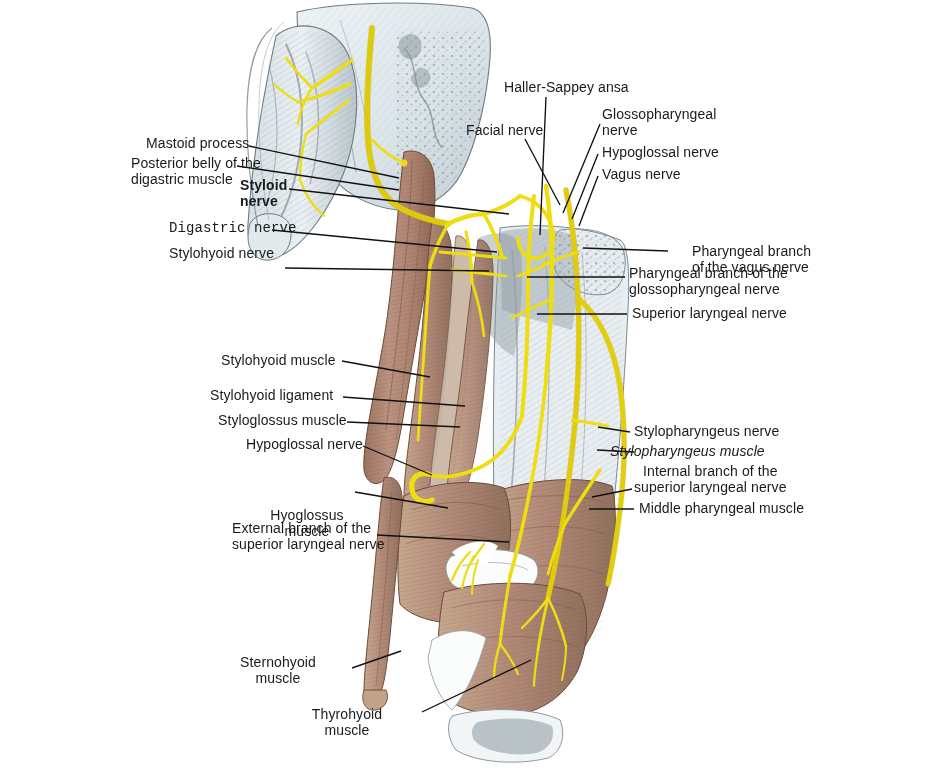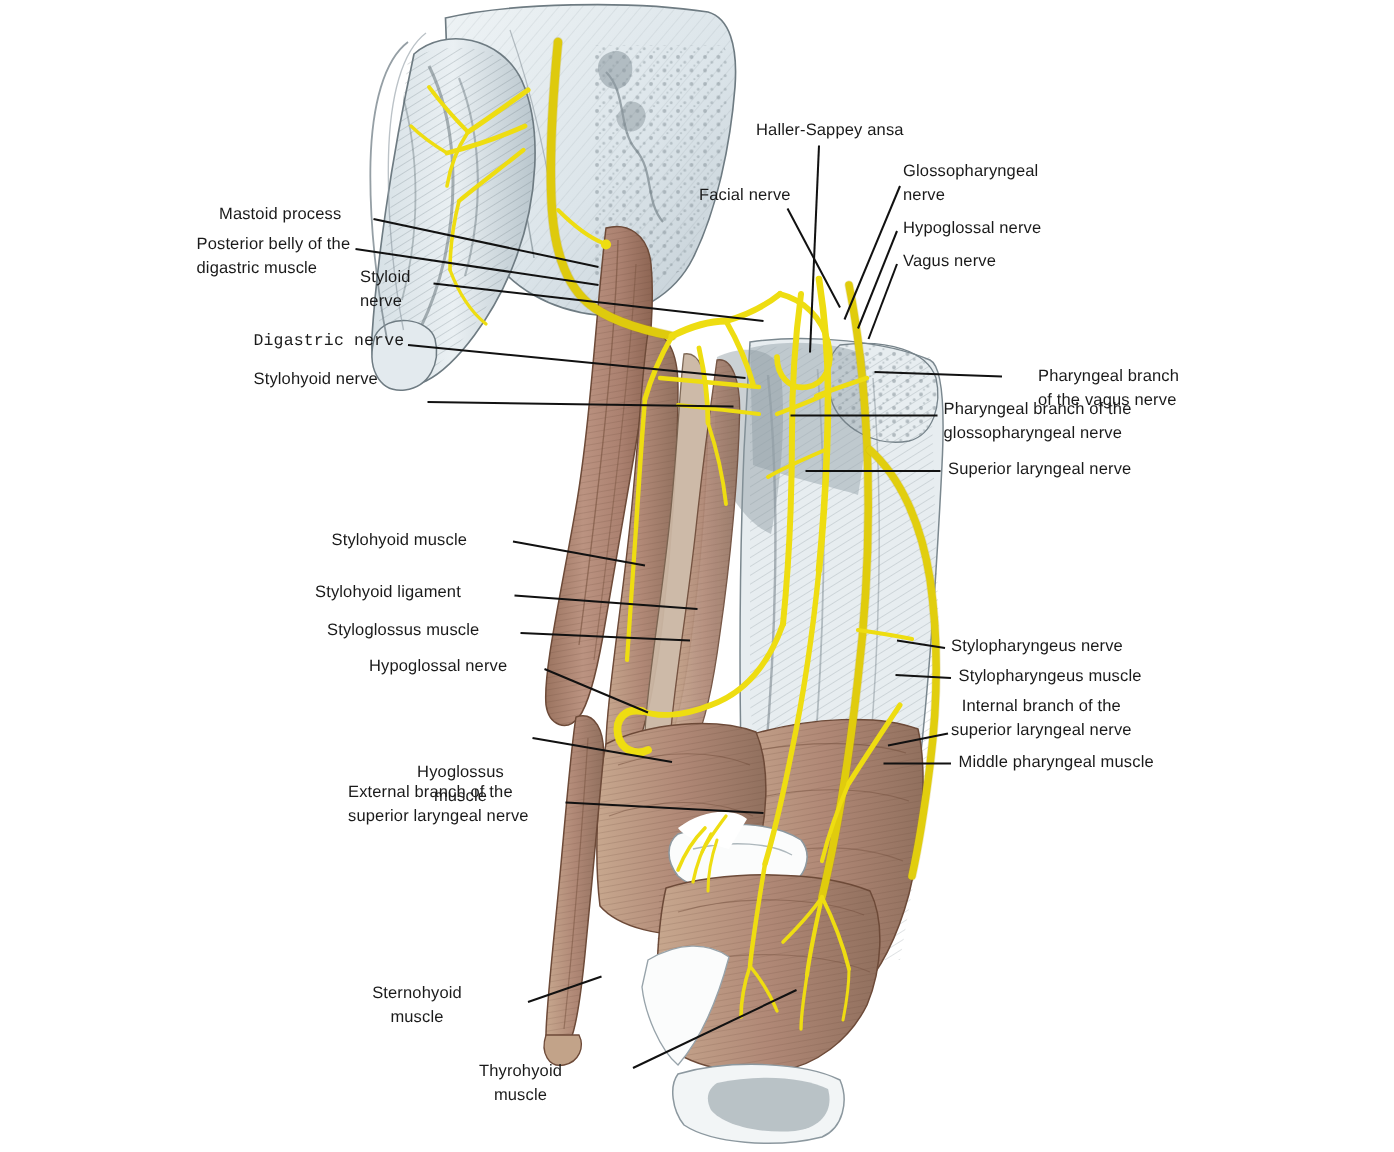"Haller-Sappey ansa" .lbl { font-size: 11px -> 14px }
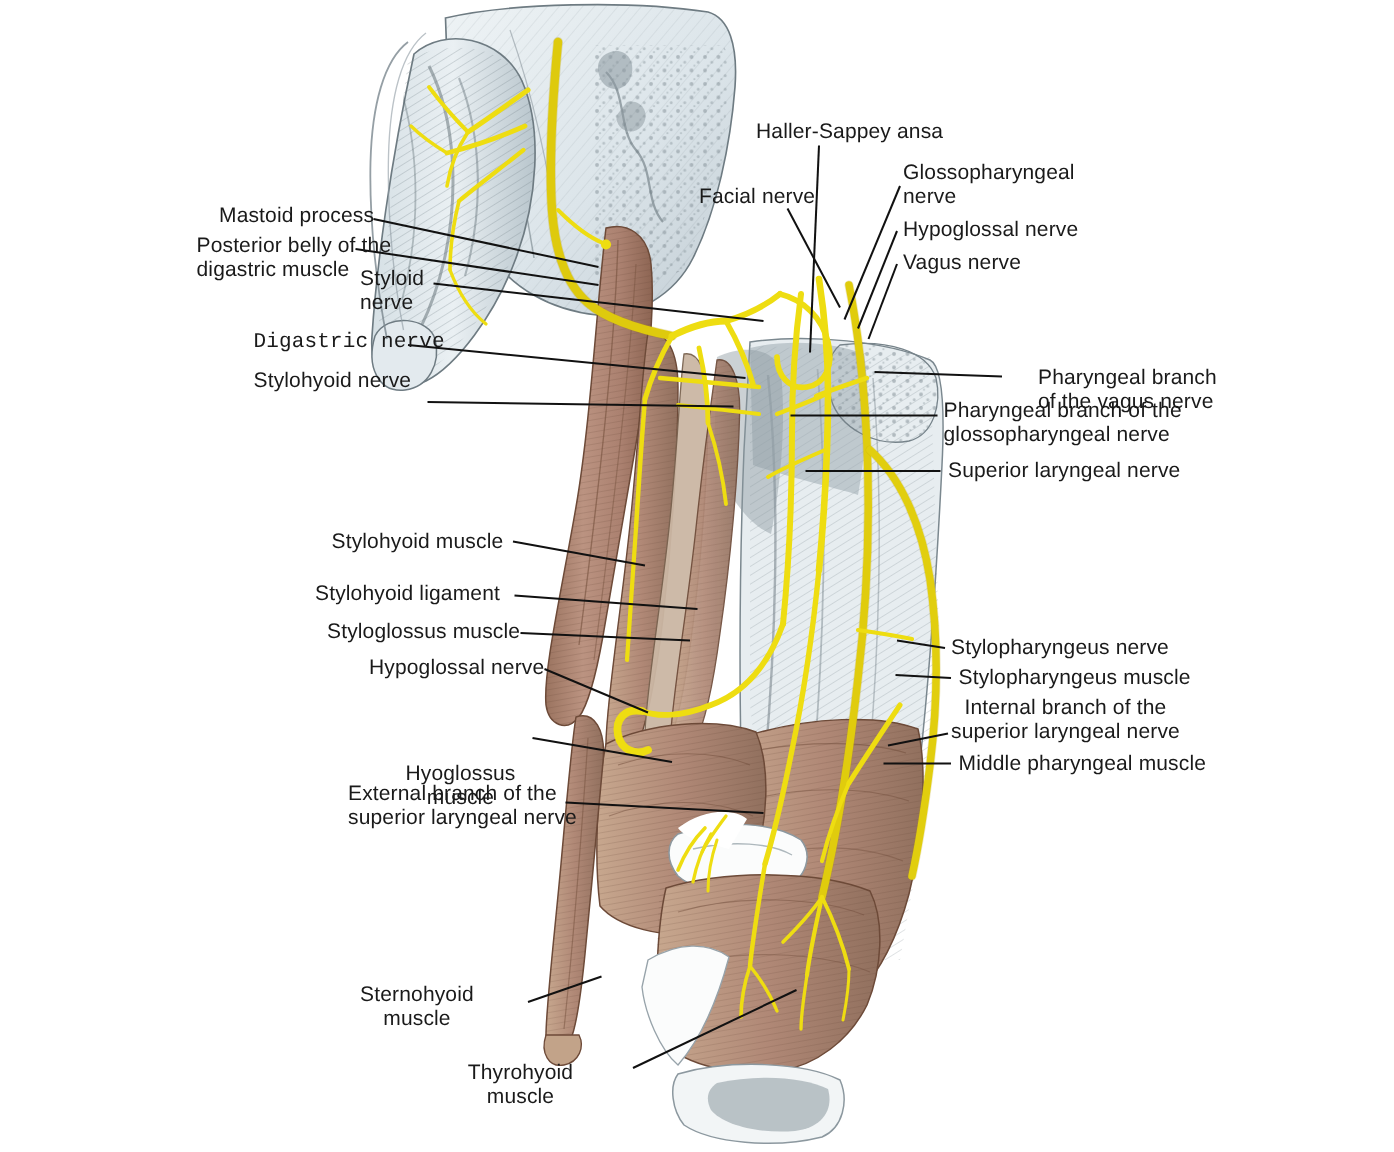"Styloid" div.lbl { font-weight: none -> bold }
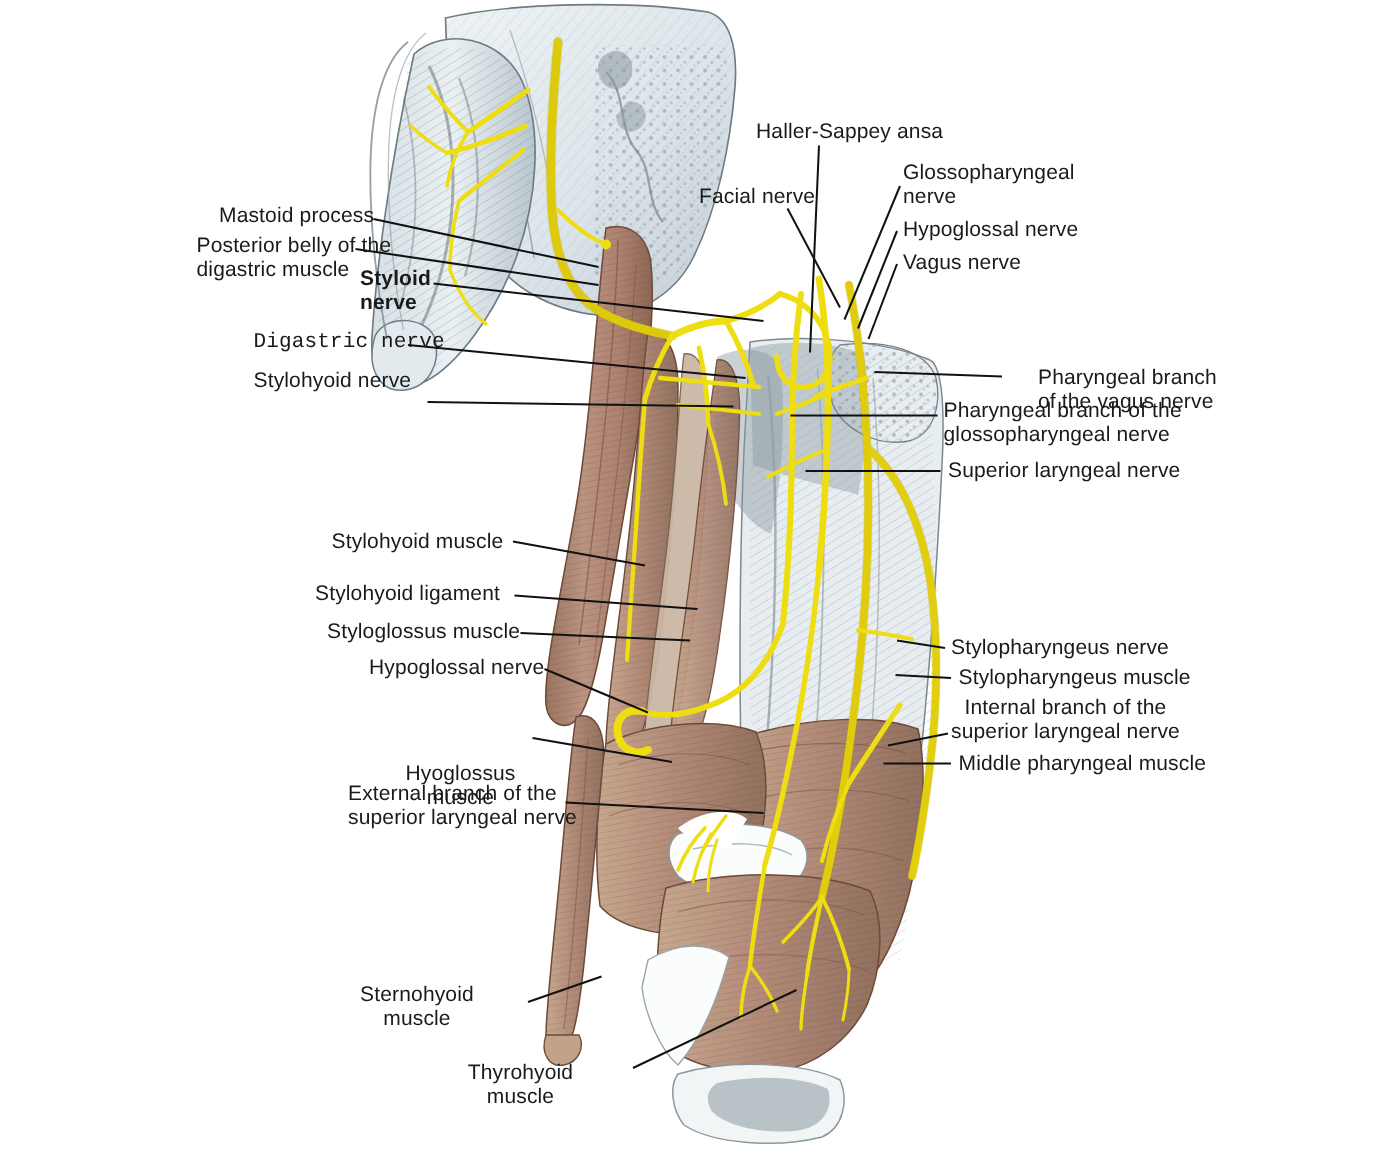"Stylopharyngeus muscle" div.lbl { font-style: none -> italic; left: 639px -> 610px }
